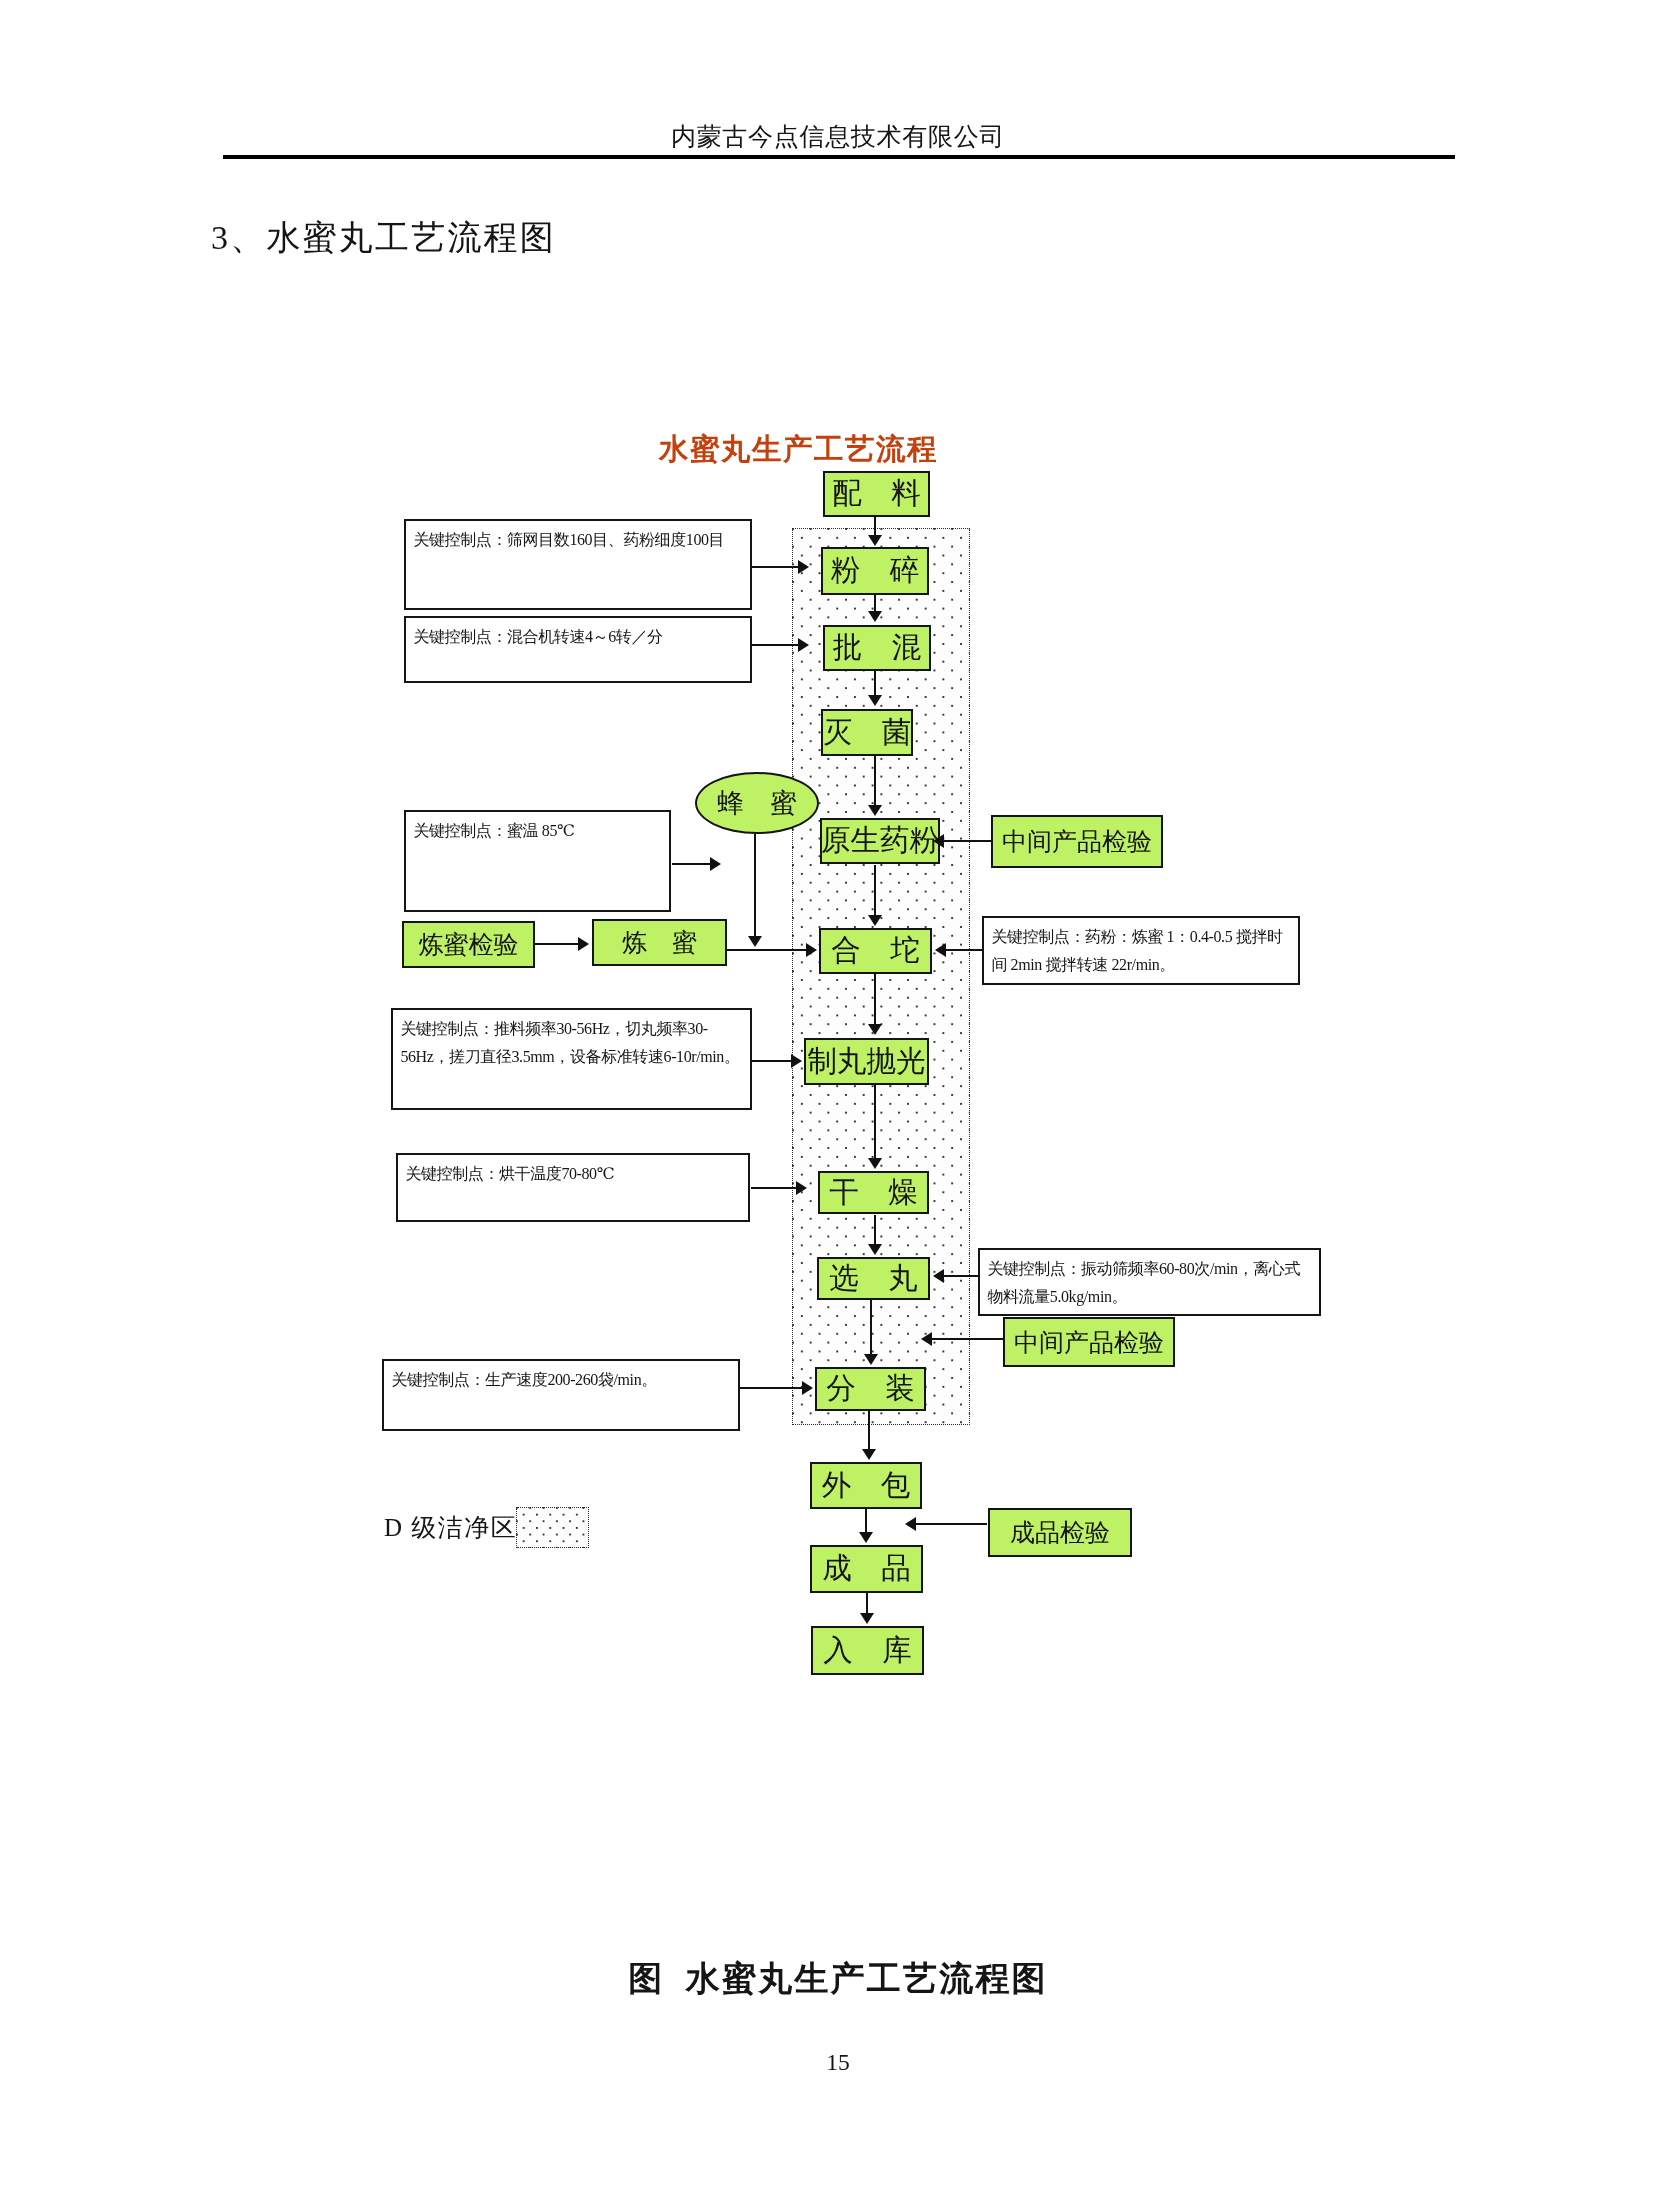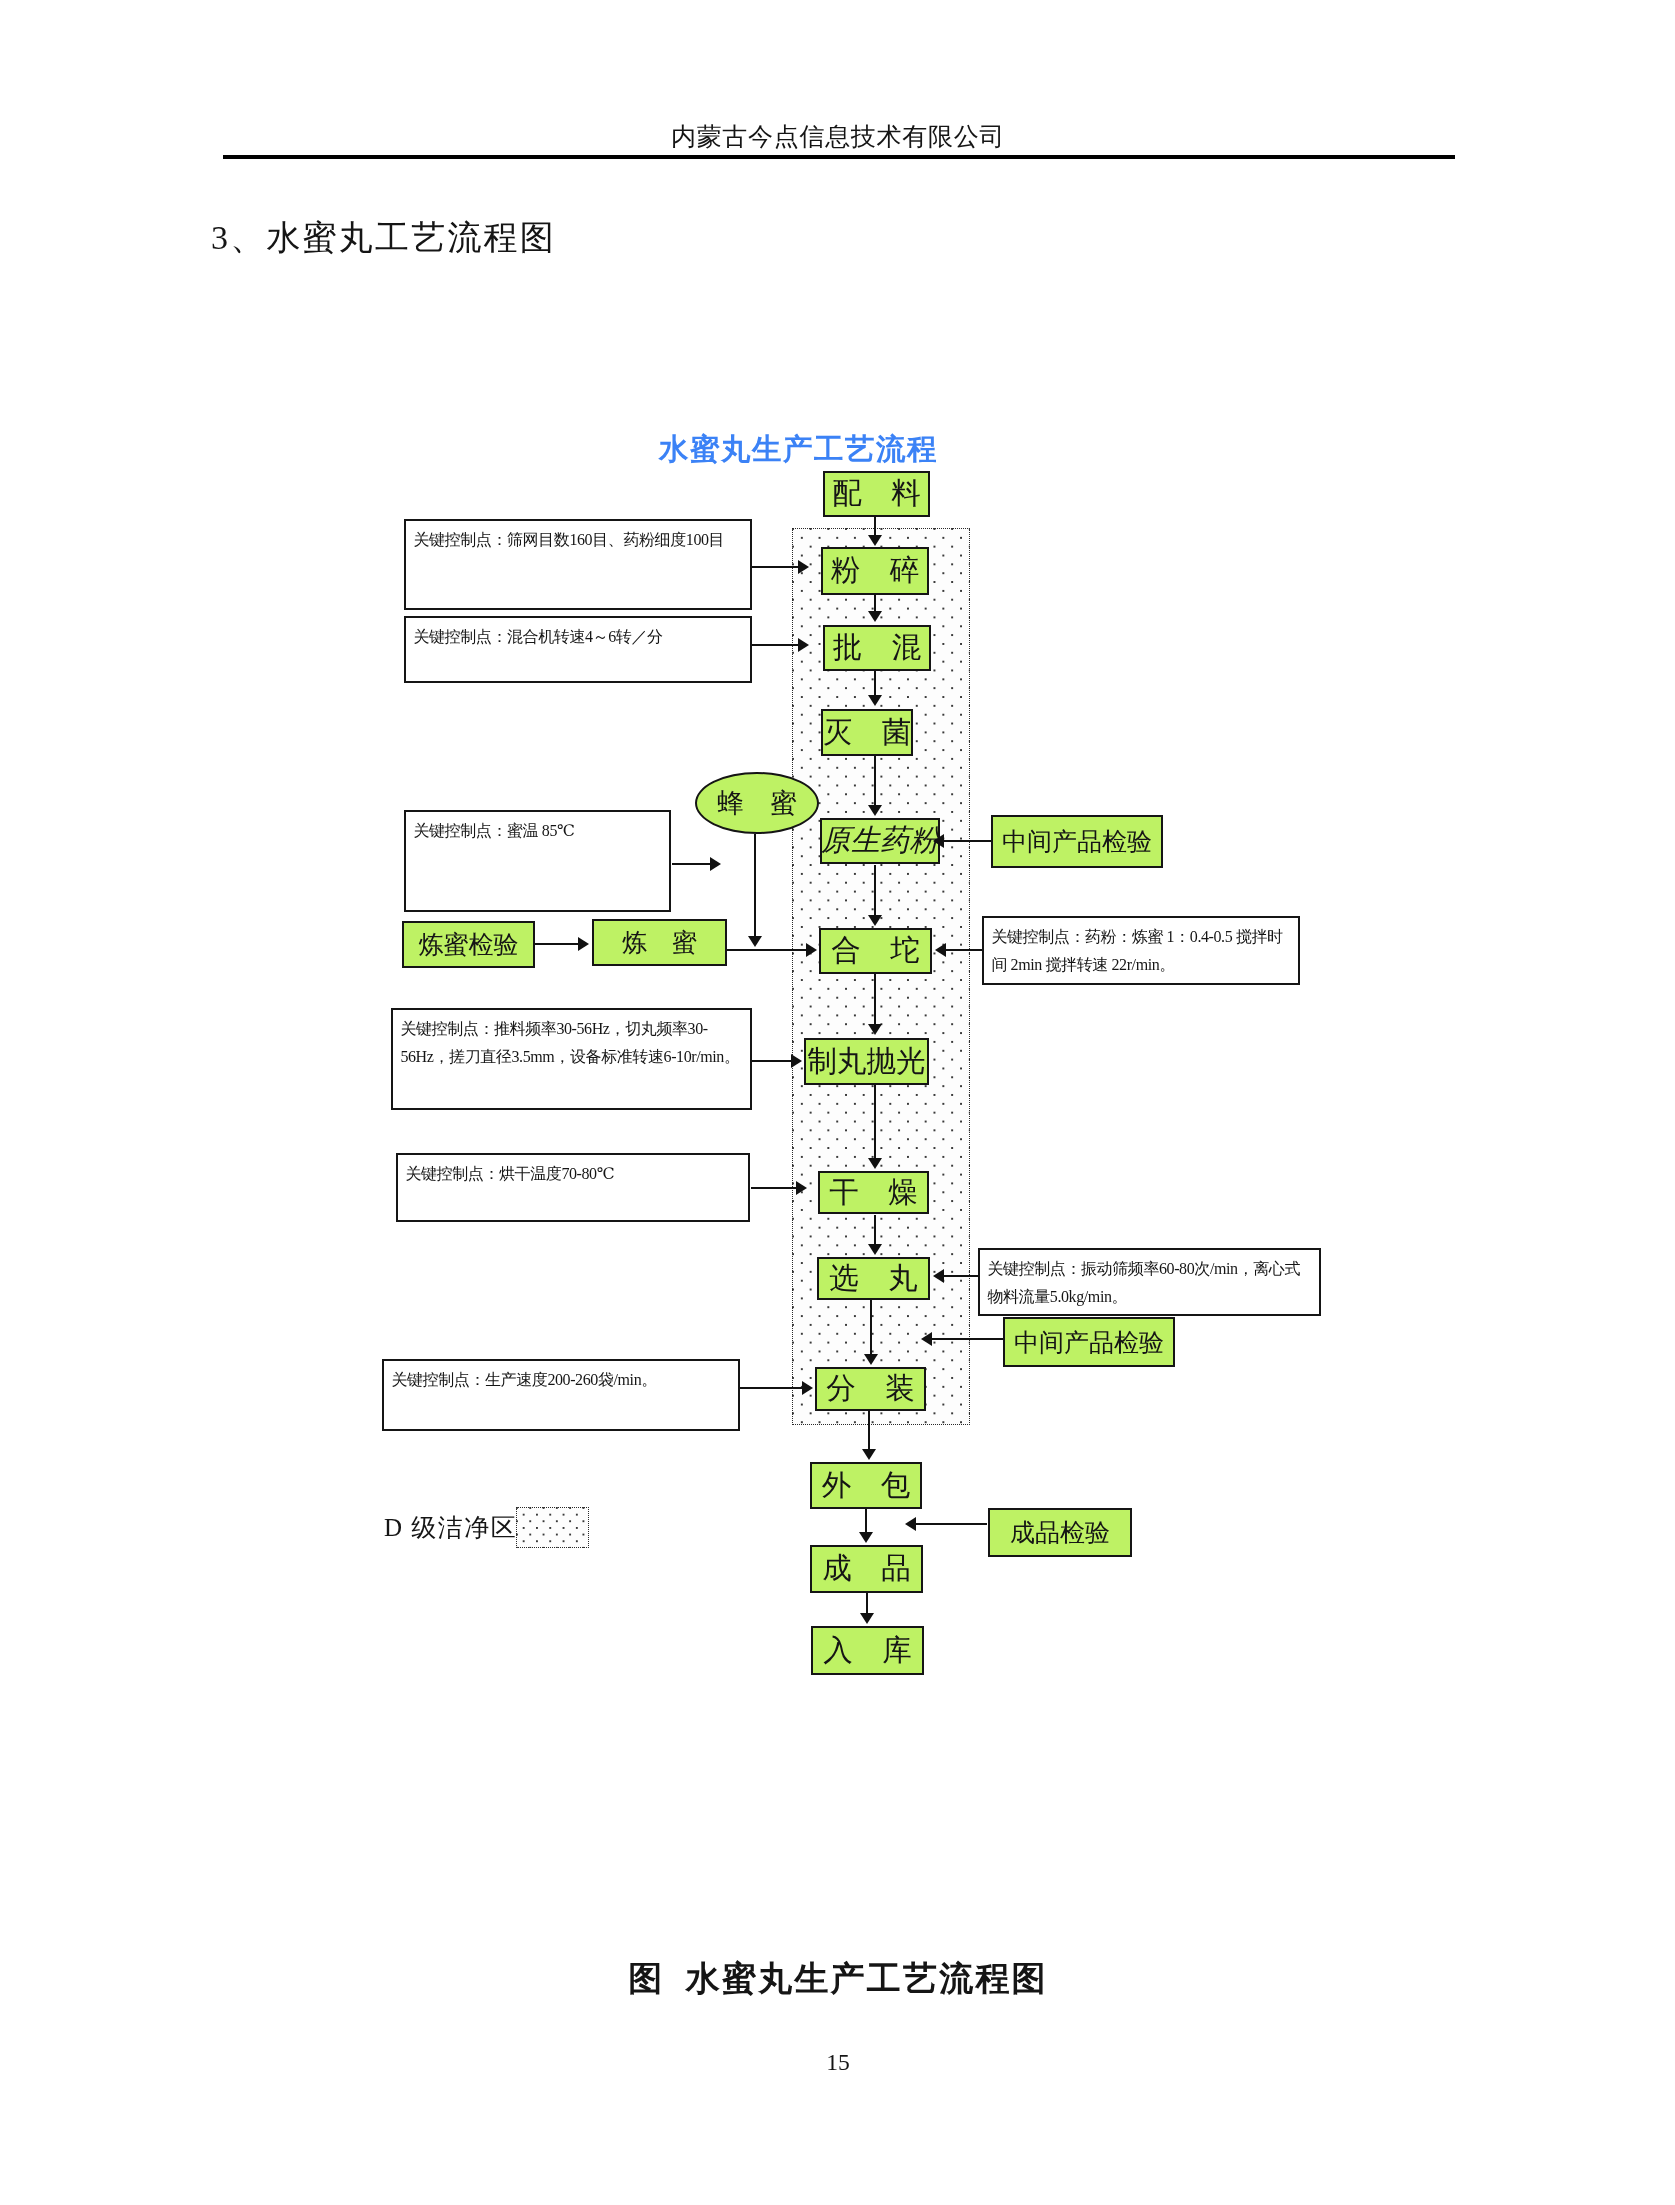"水蜜丸生产工艺流程" div.abs { color: #3b82f6 -> #c2410c }
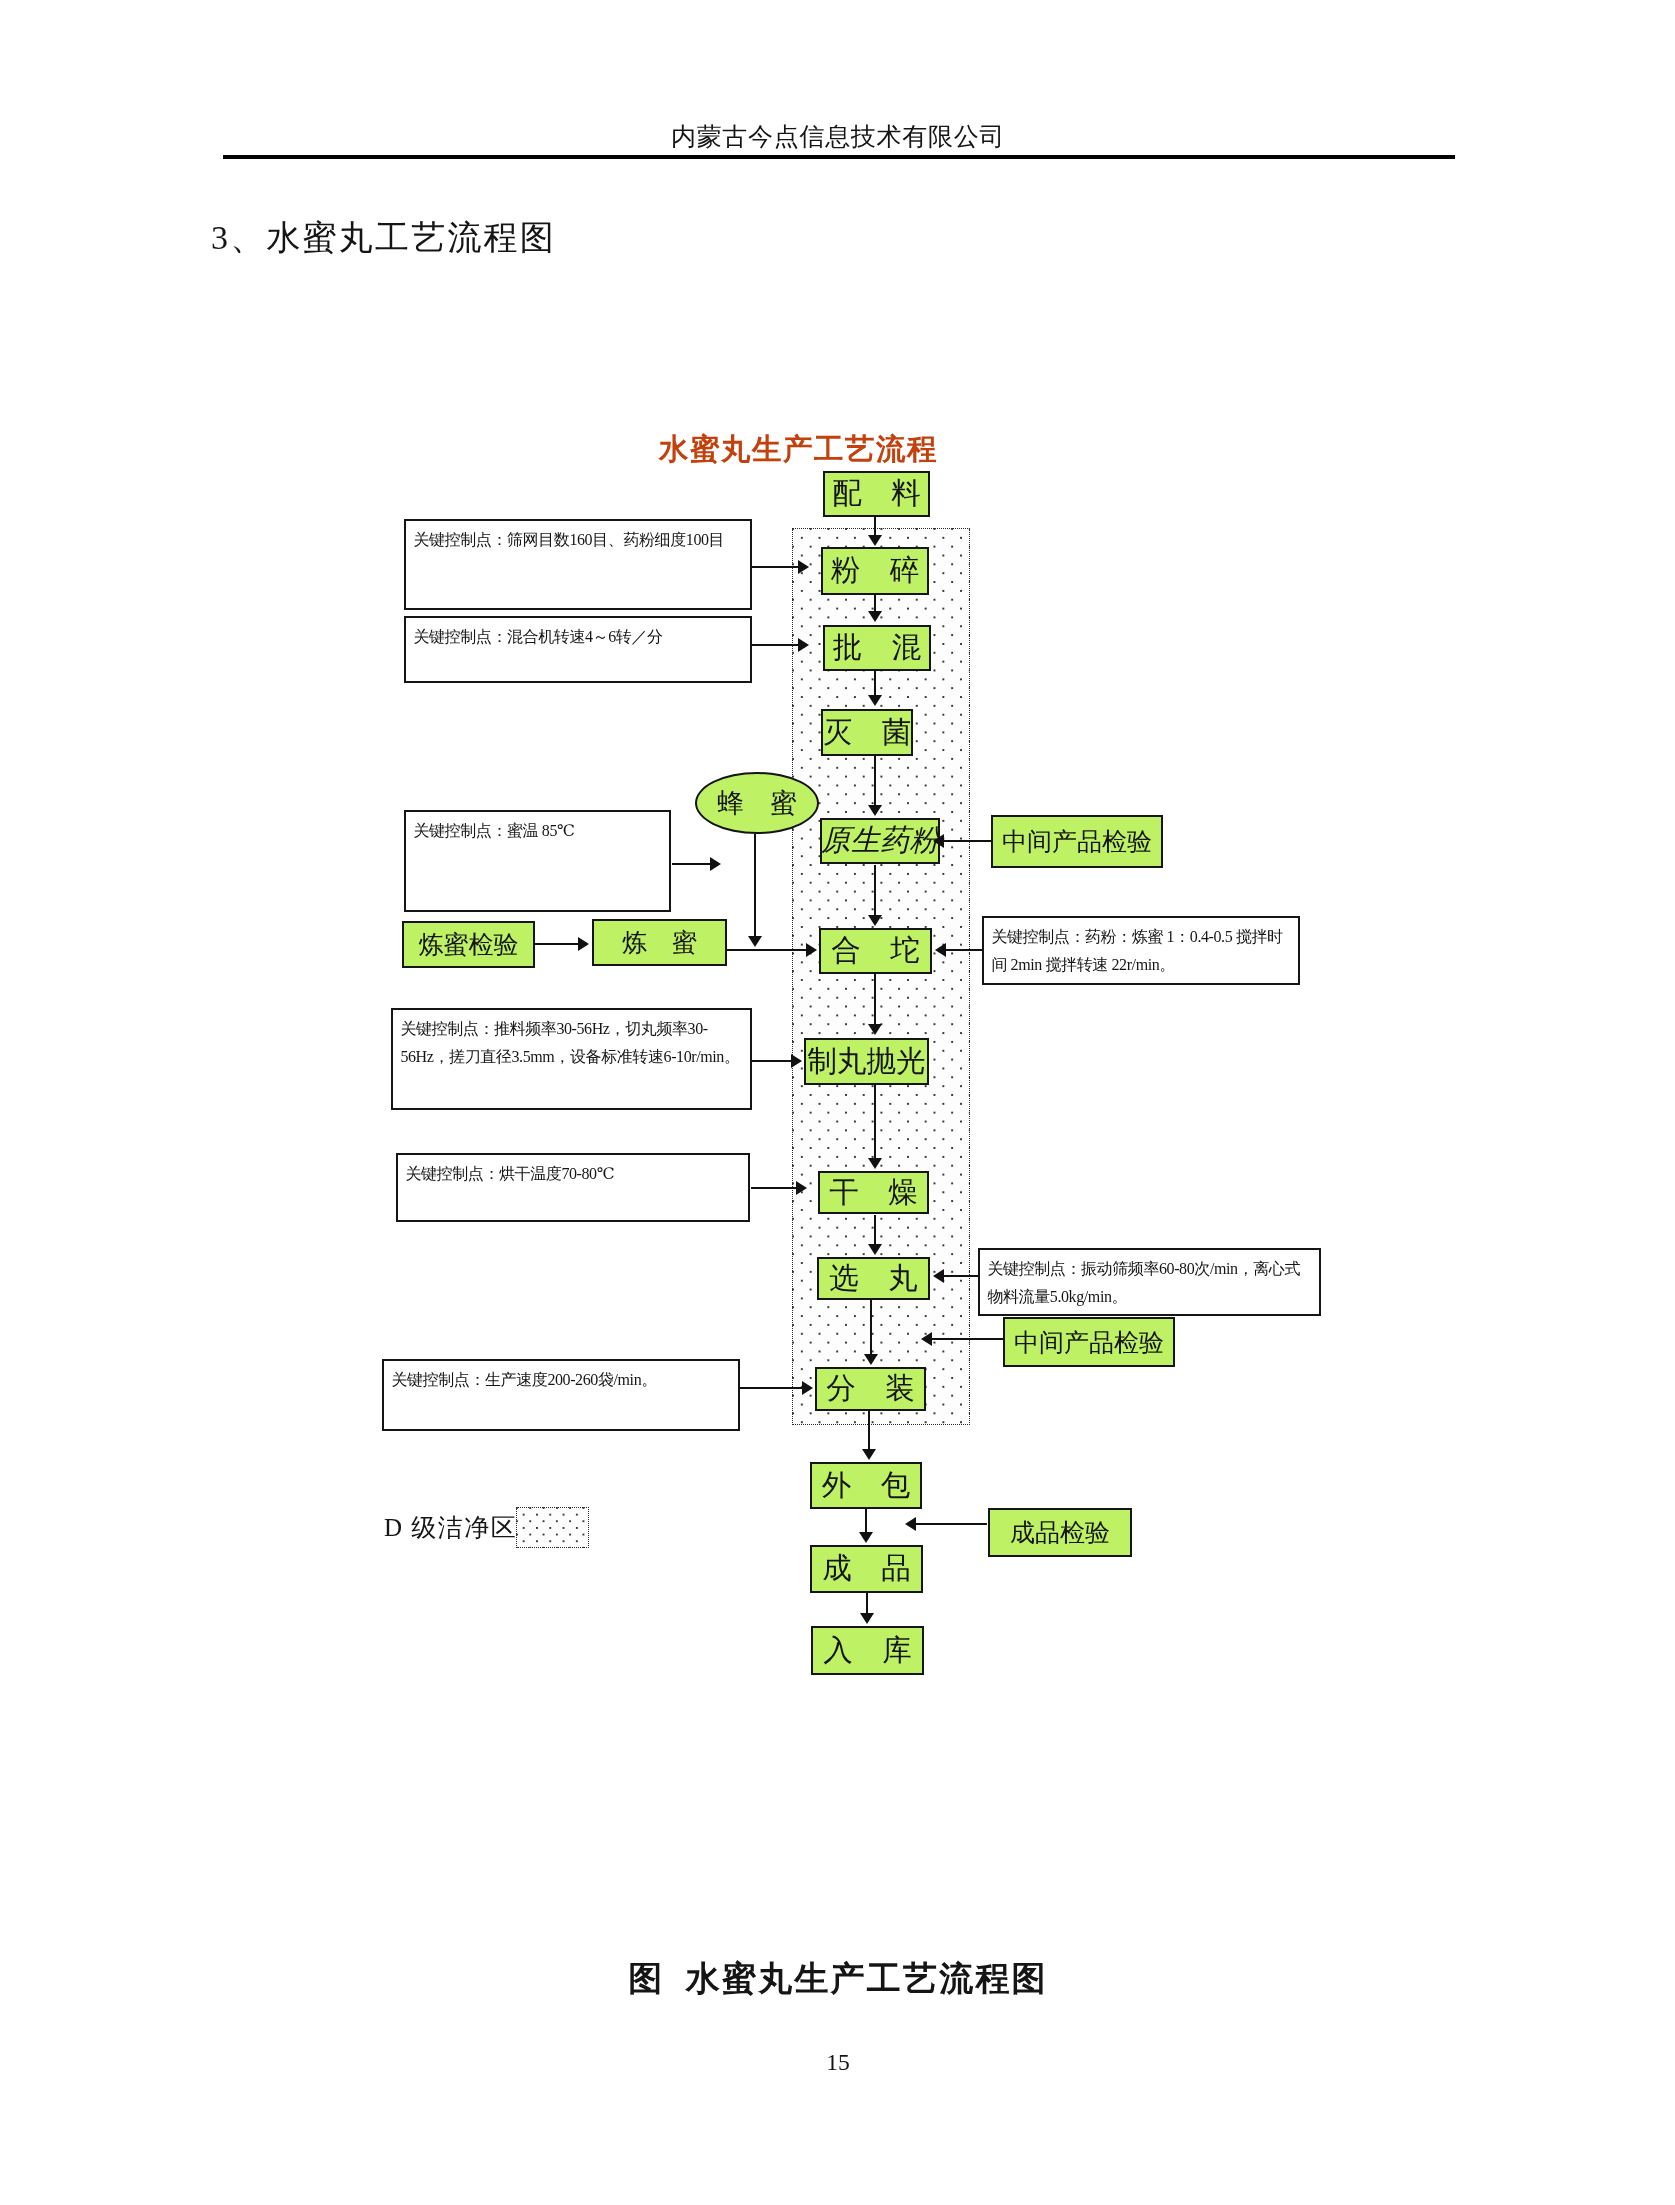"原生药粉" div.abs { font-style: italic -> none }
